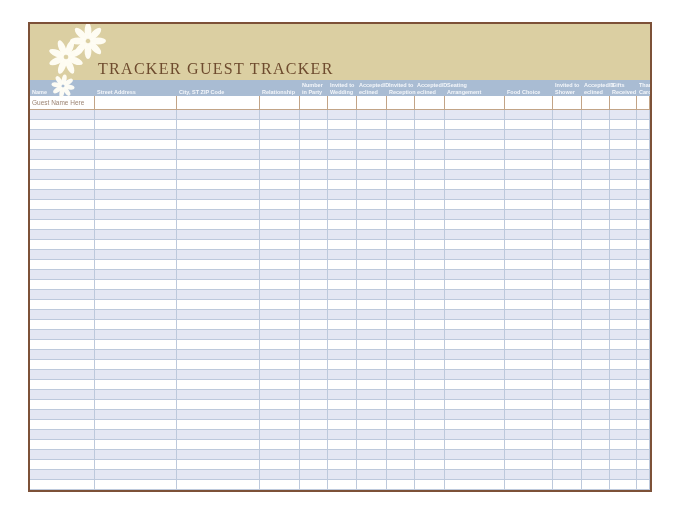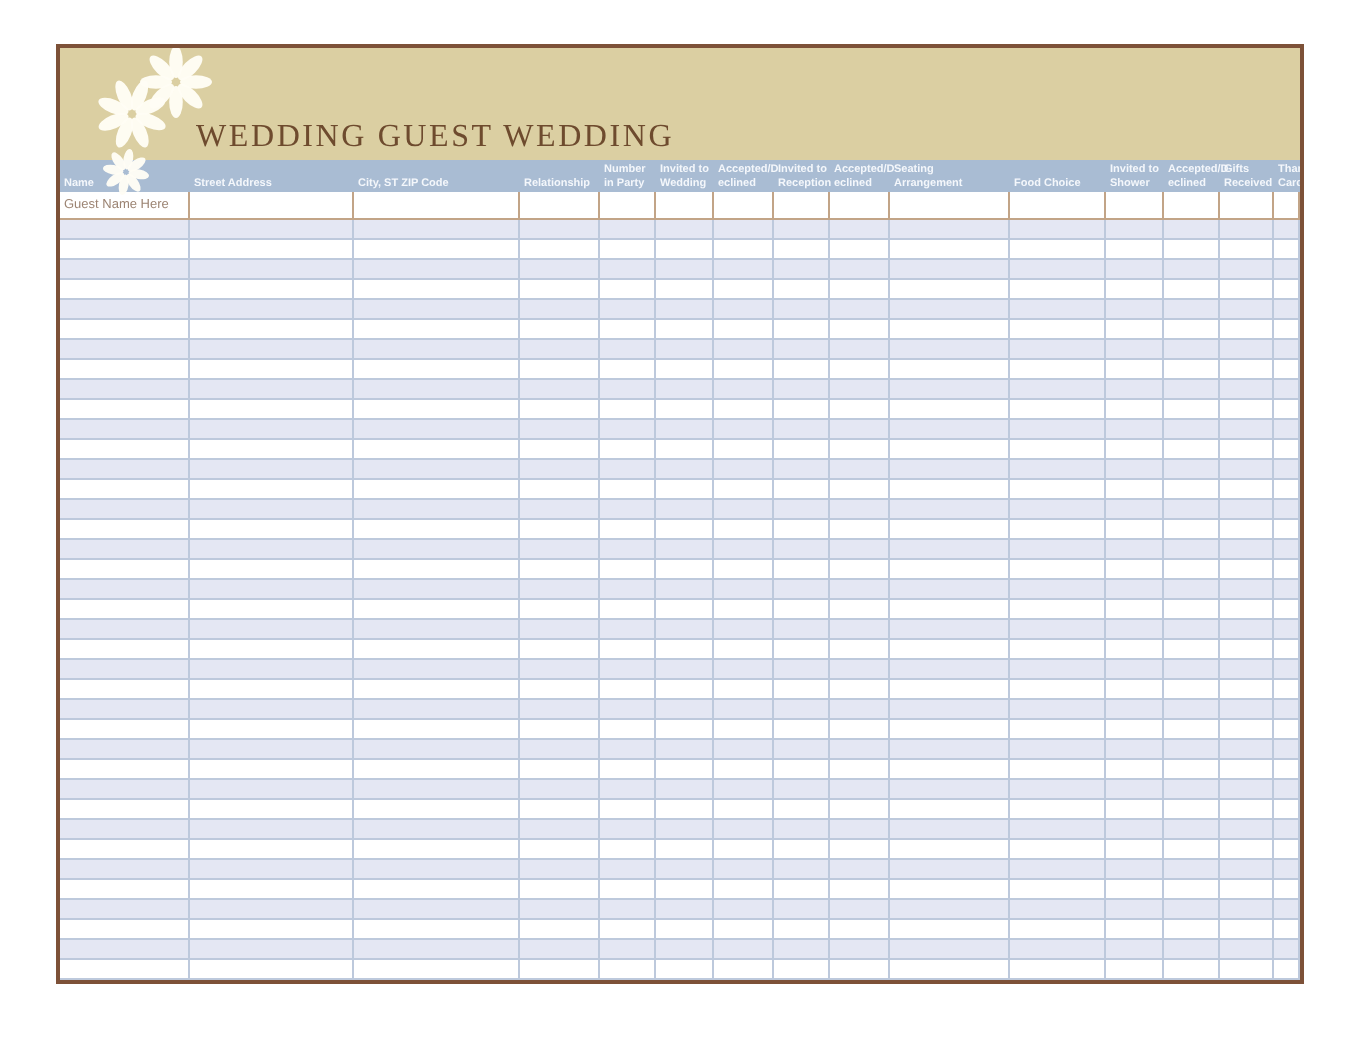"WEDDING GUEST WEDDING" div.sheet-title { text: WEDDING GUEST WEDDING -> TRACKER GUEST TRACKER }
